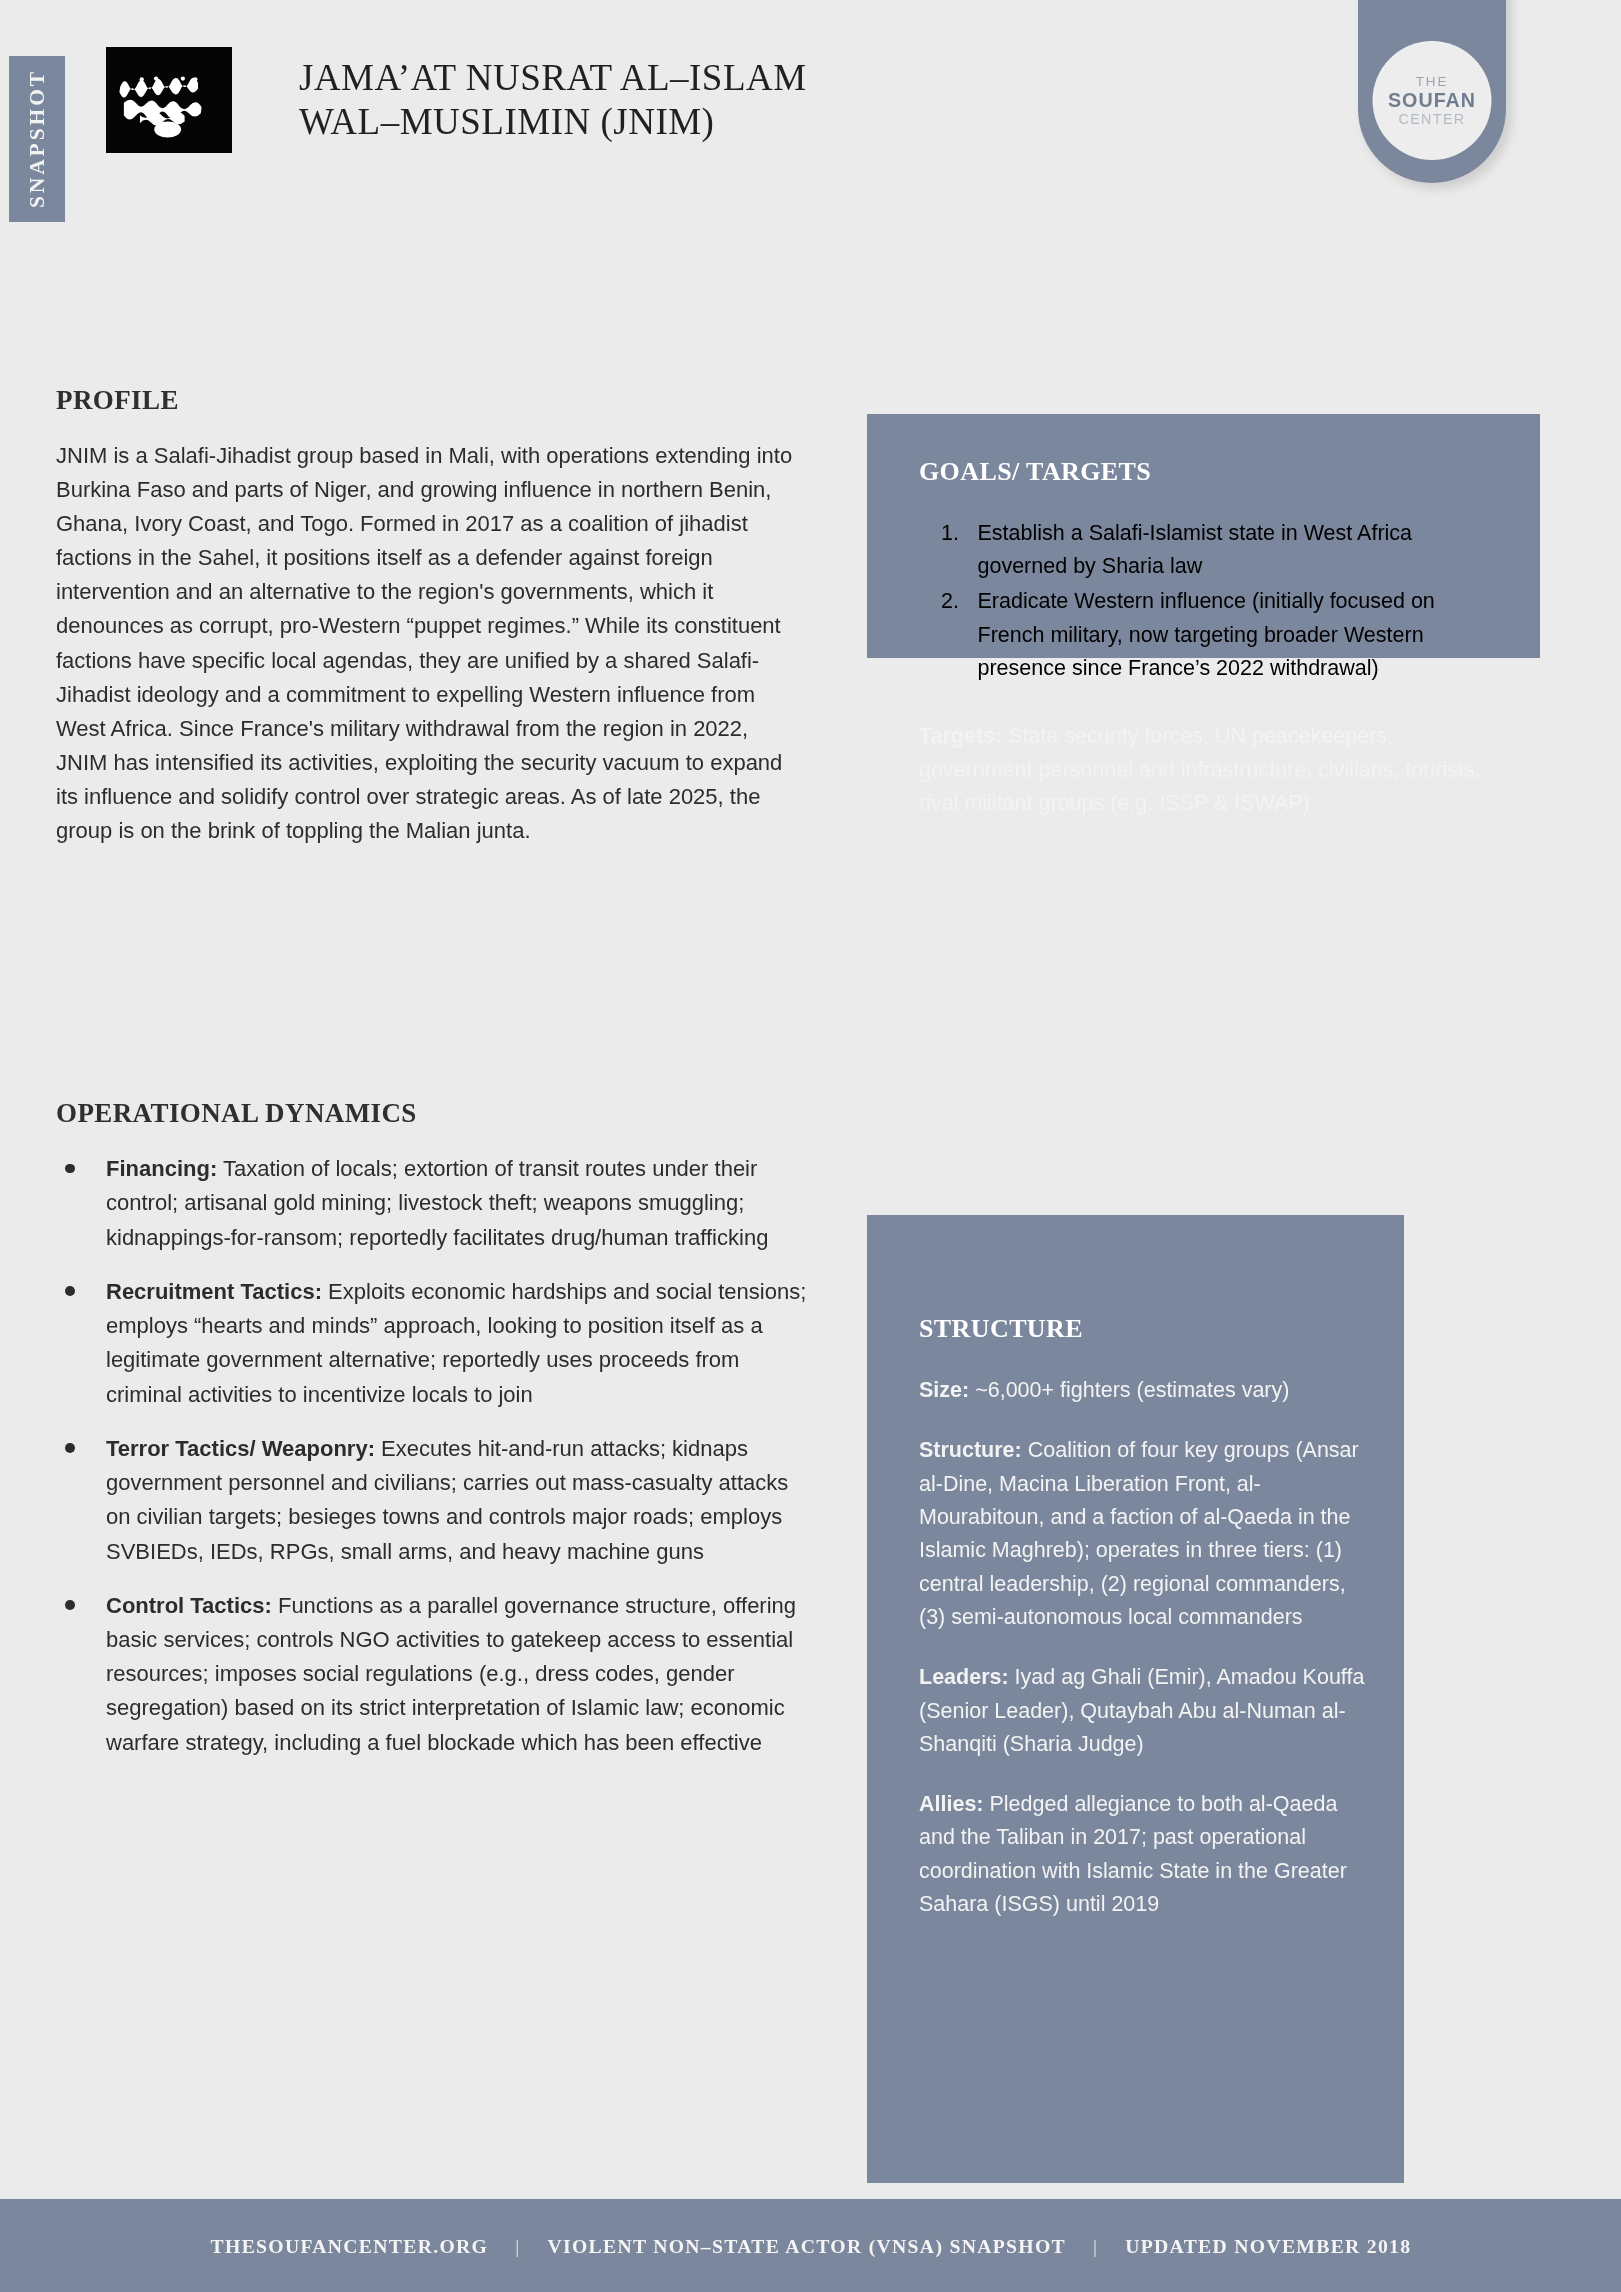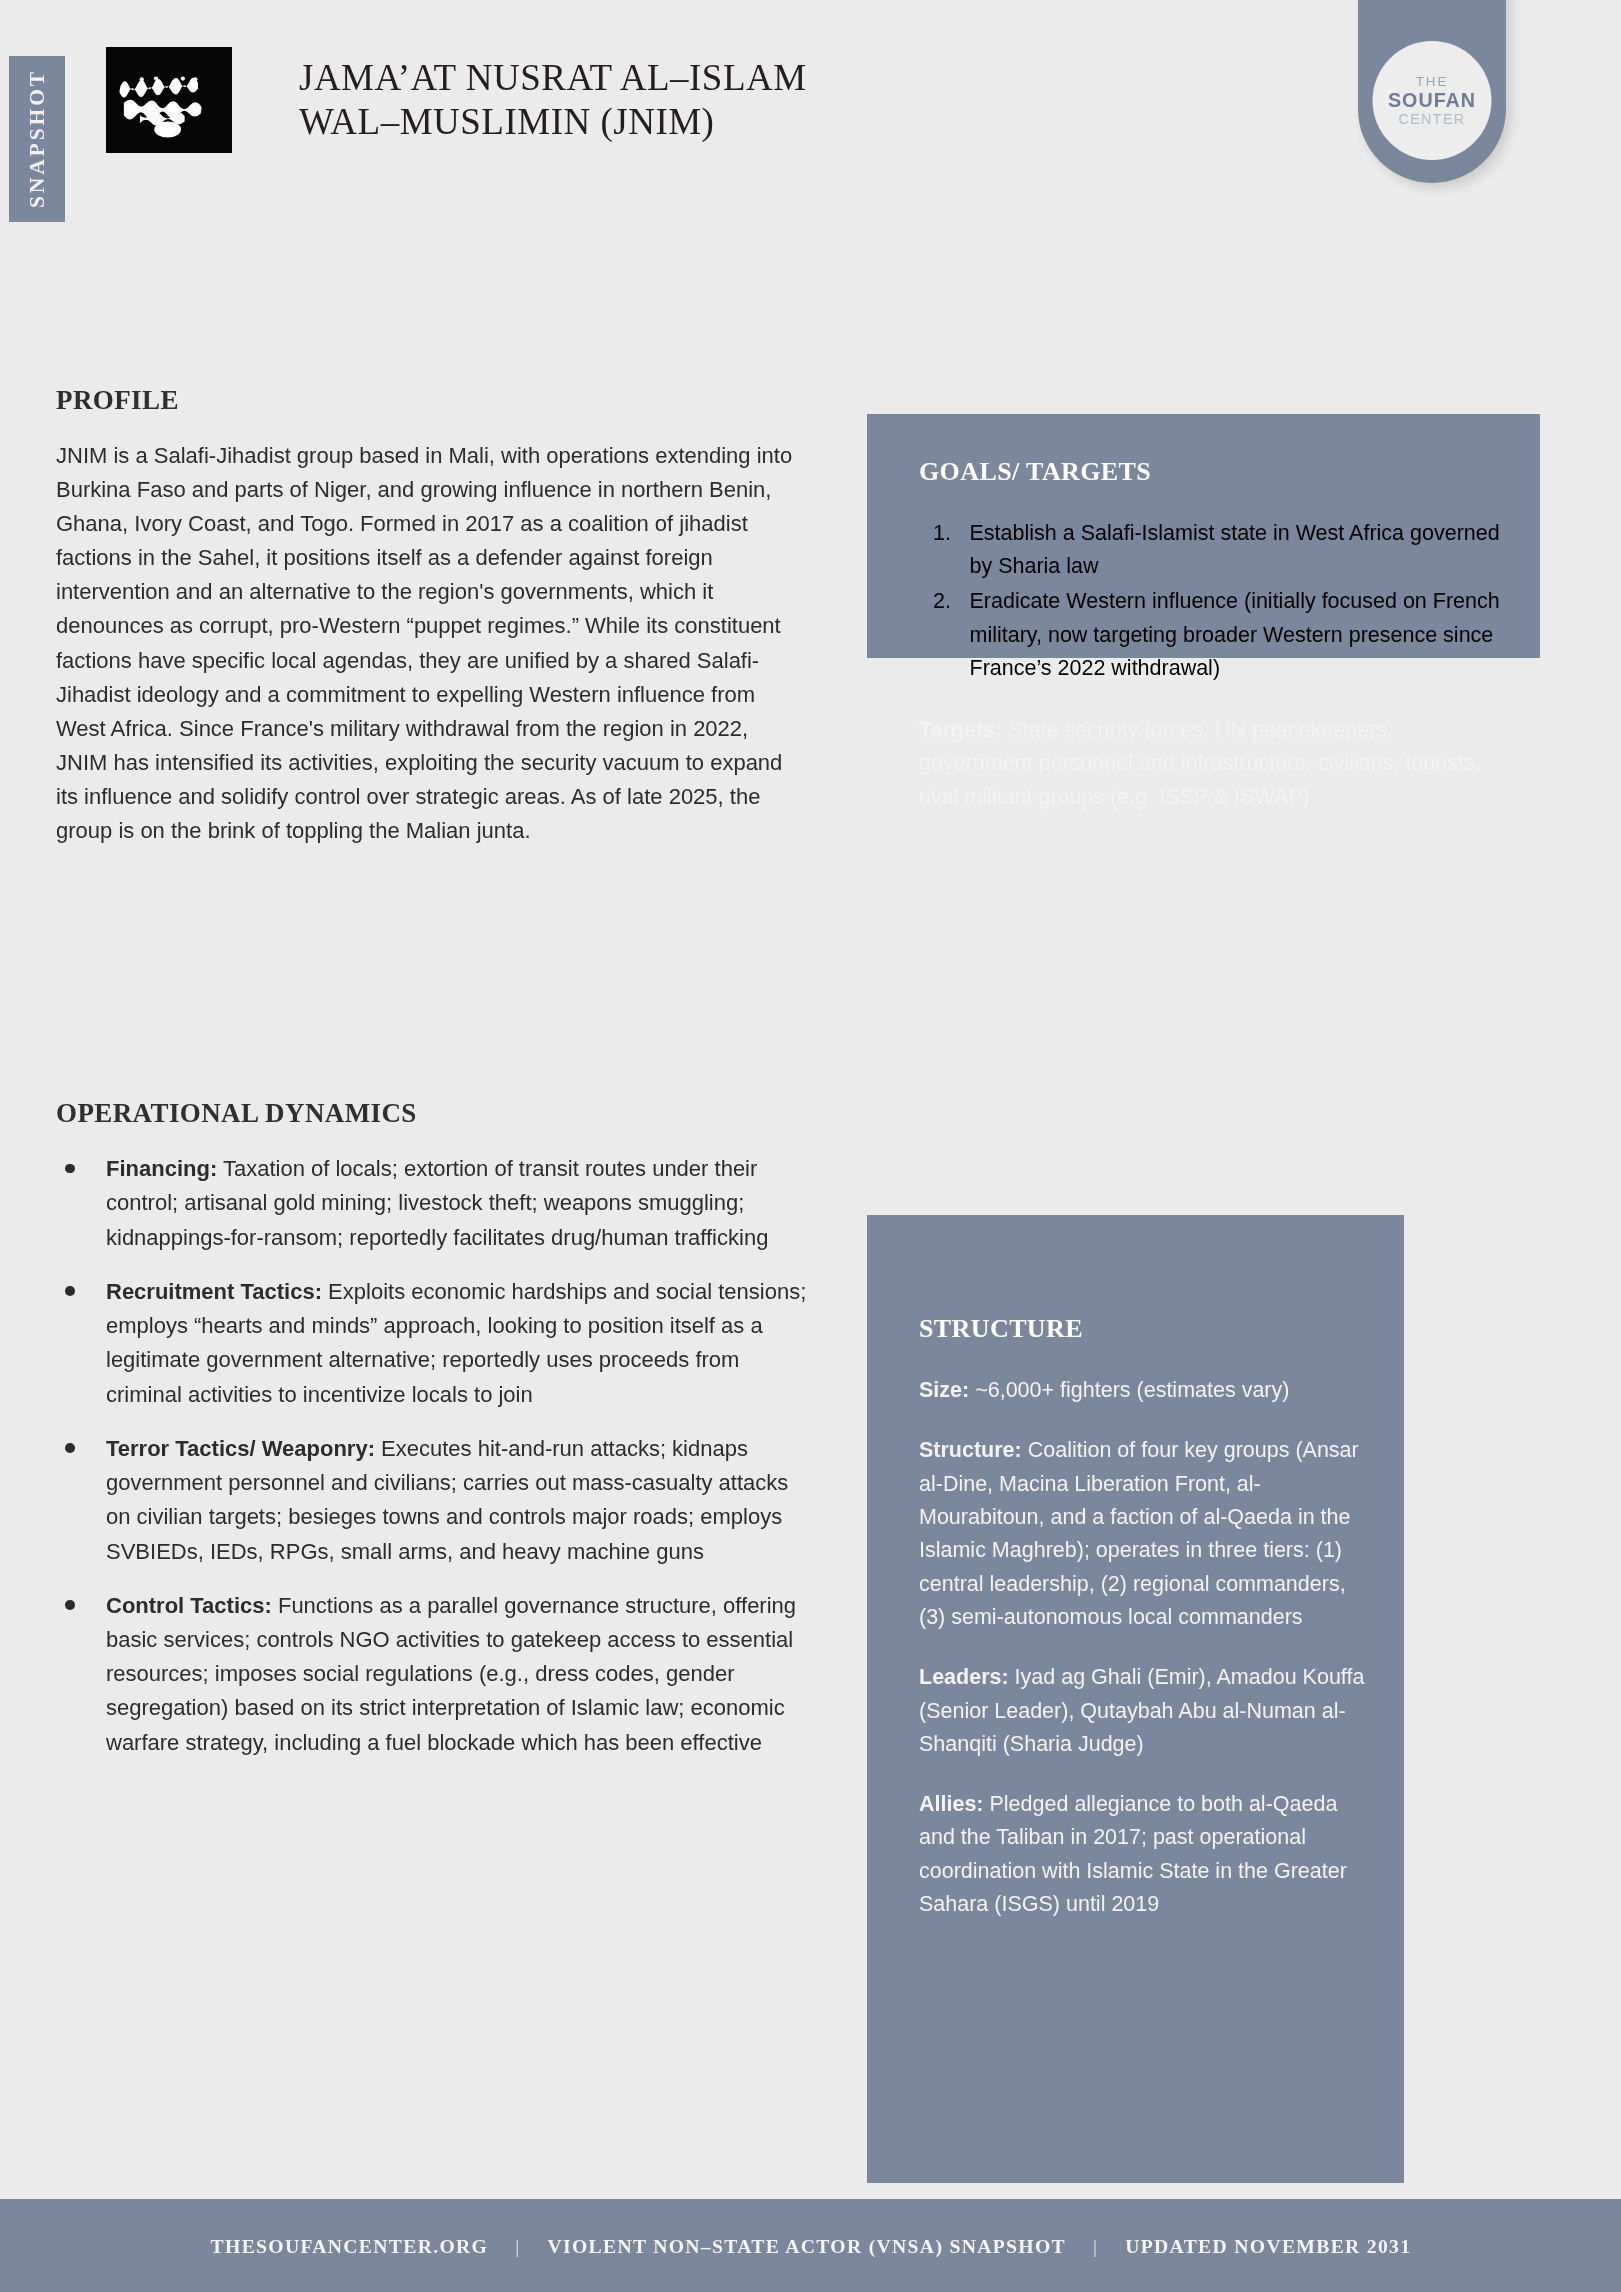"Establish a Salafi-Islamist state in" ol.goals { margin: 0 -> 8px }
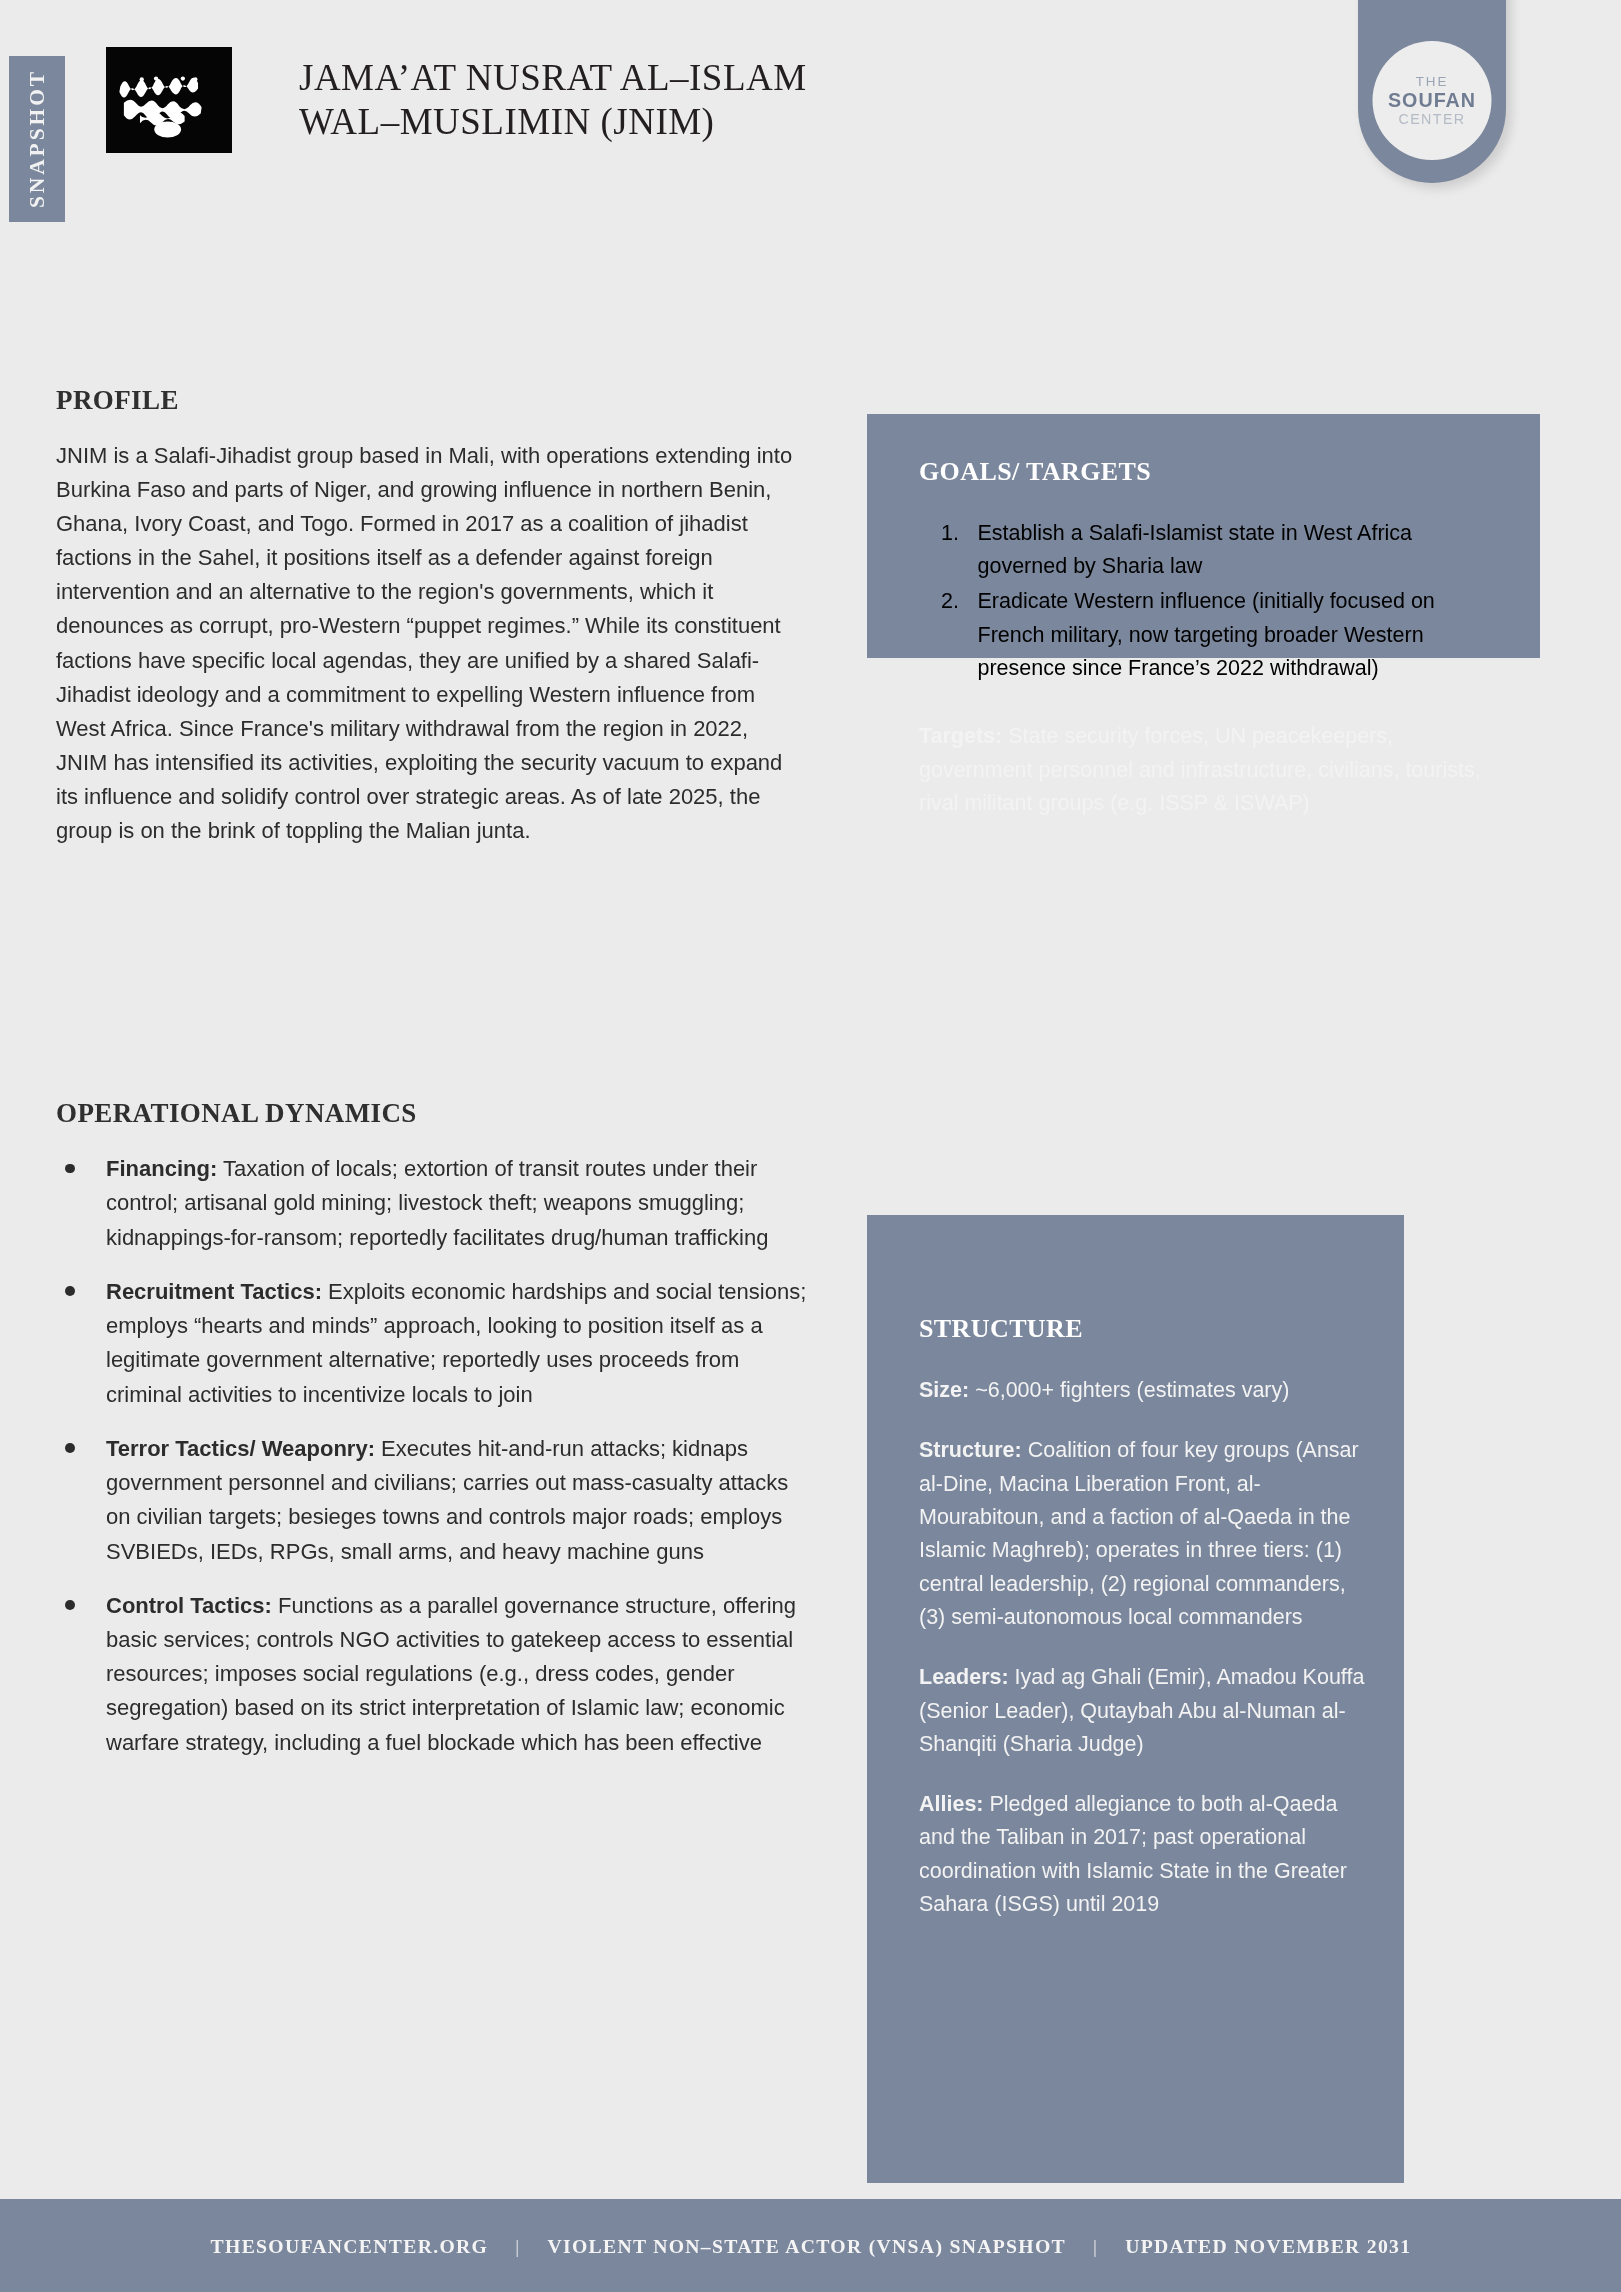"UPDATED NOVEMBER 2031" span { text: 2031 -> 2018 }
